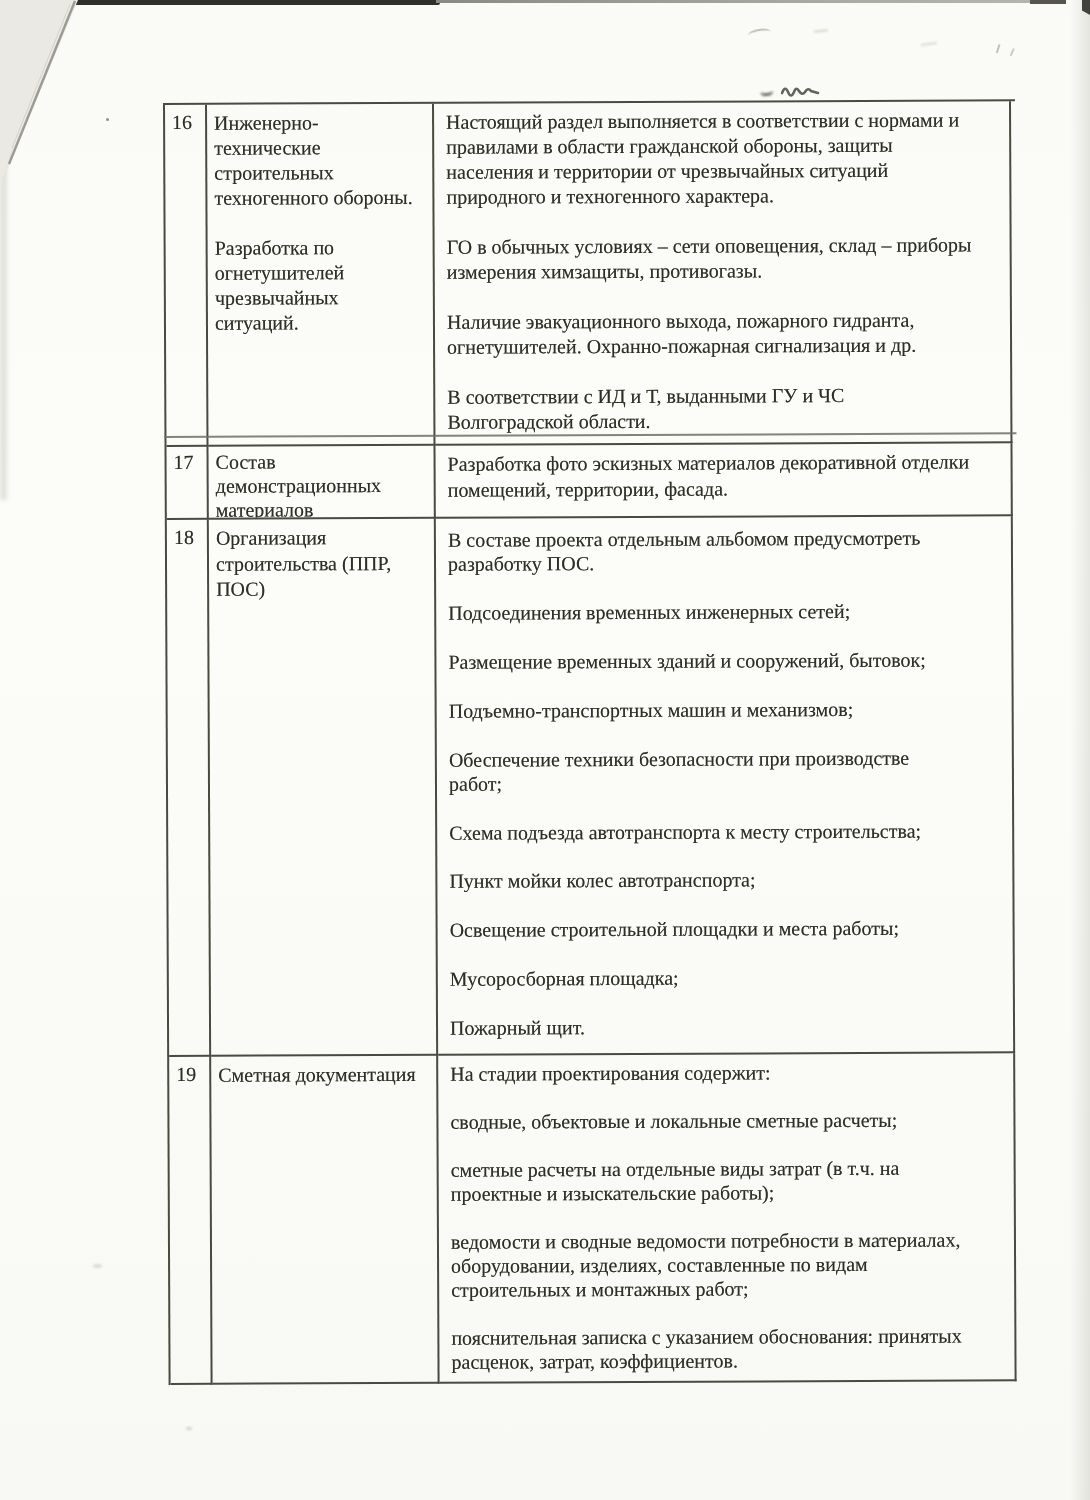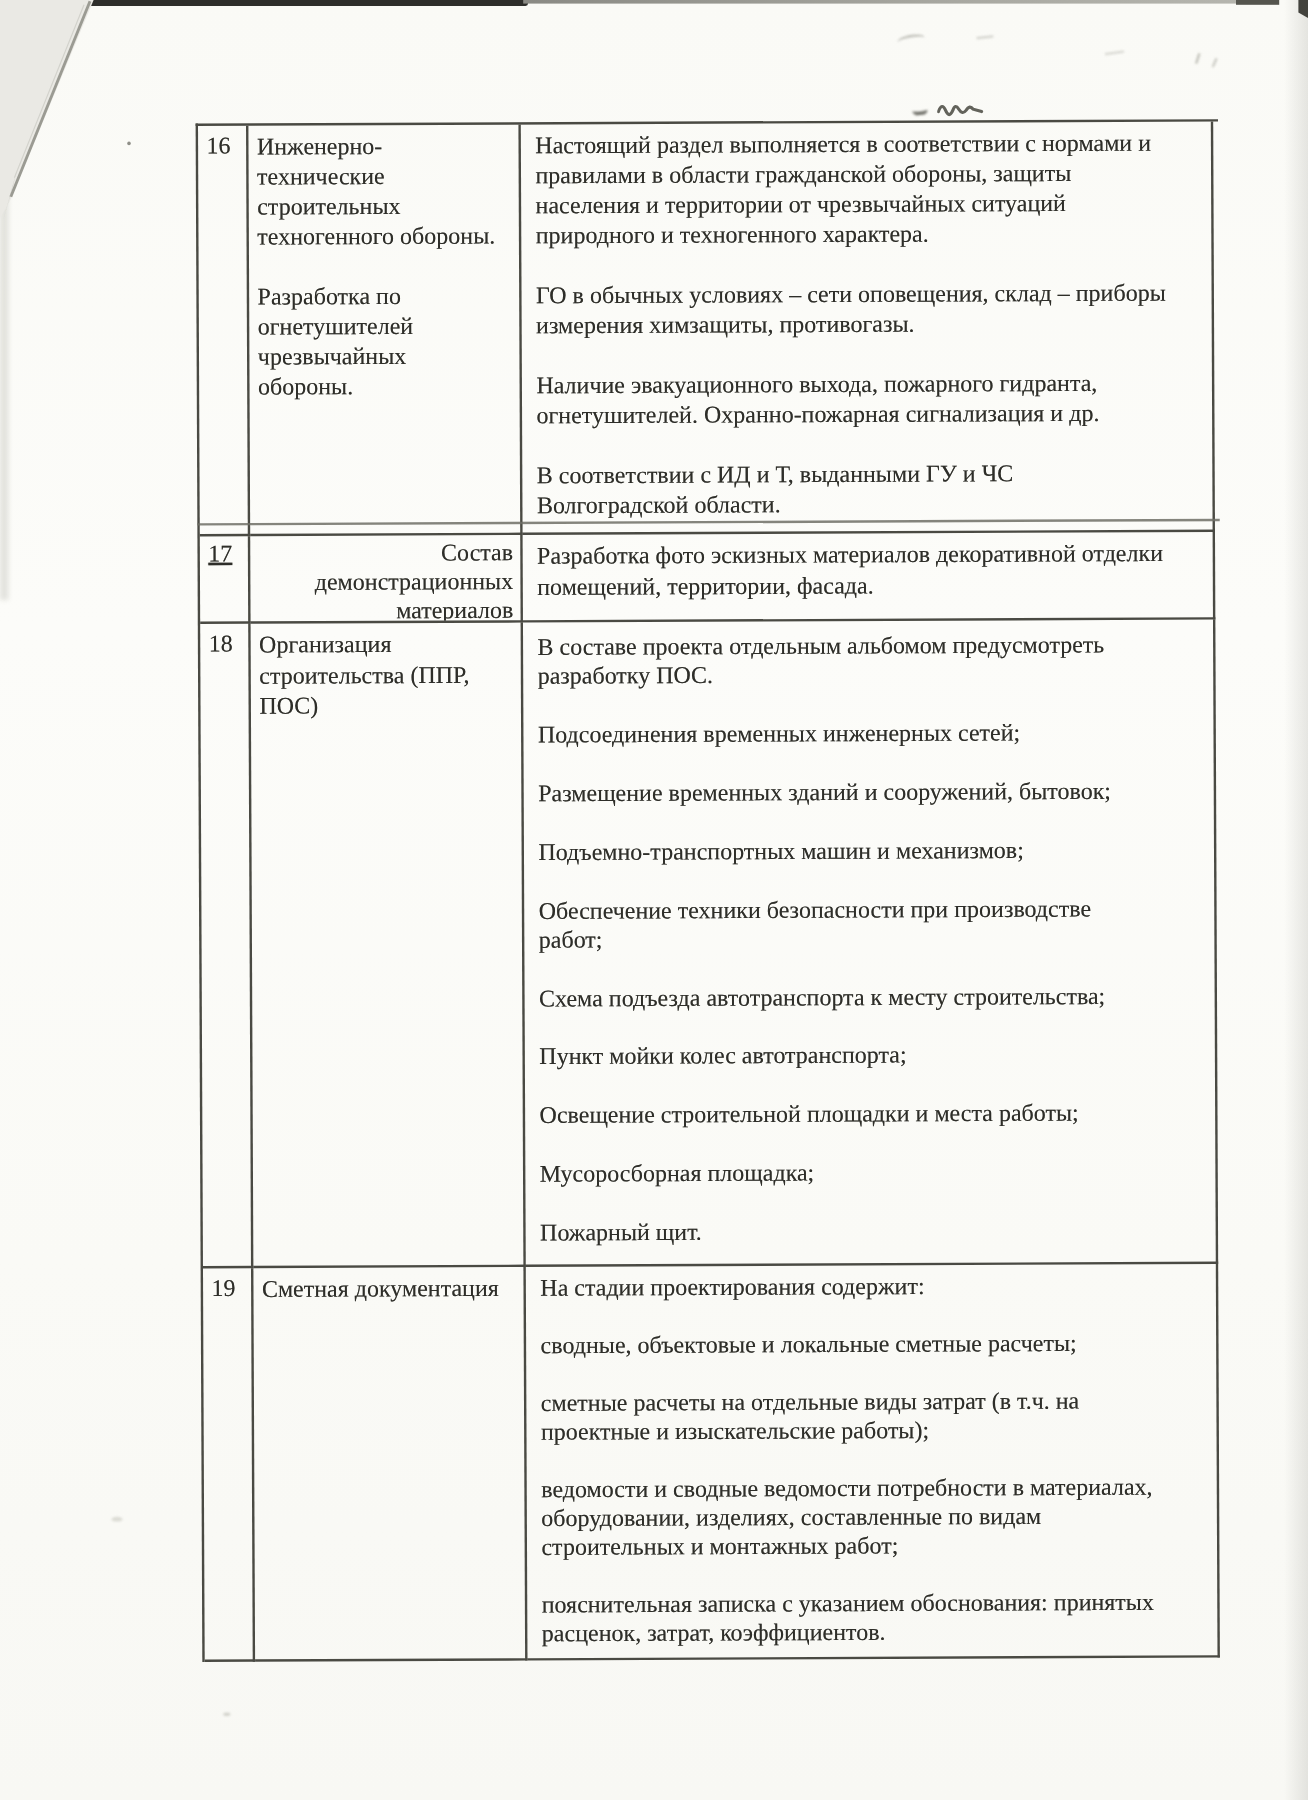"обороны." div.line { text: обороны -> ситуаций }
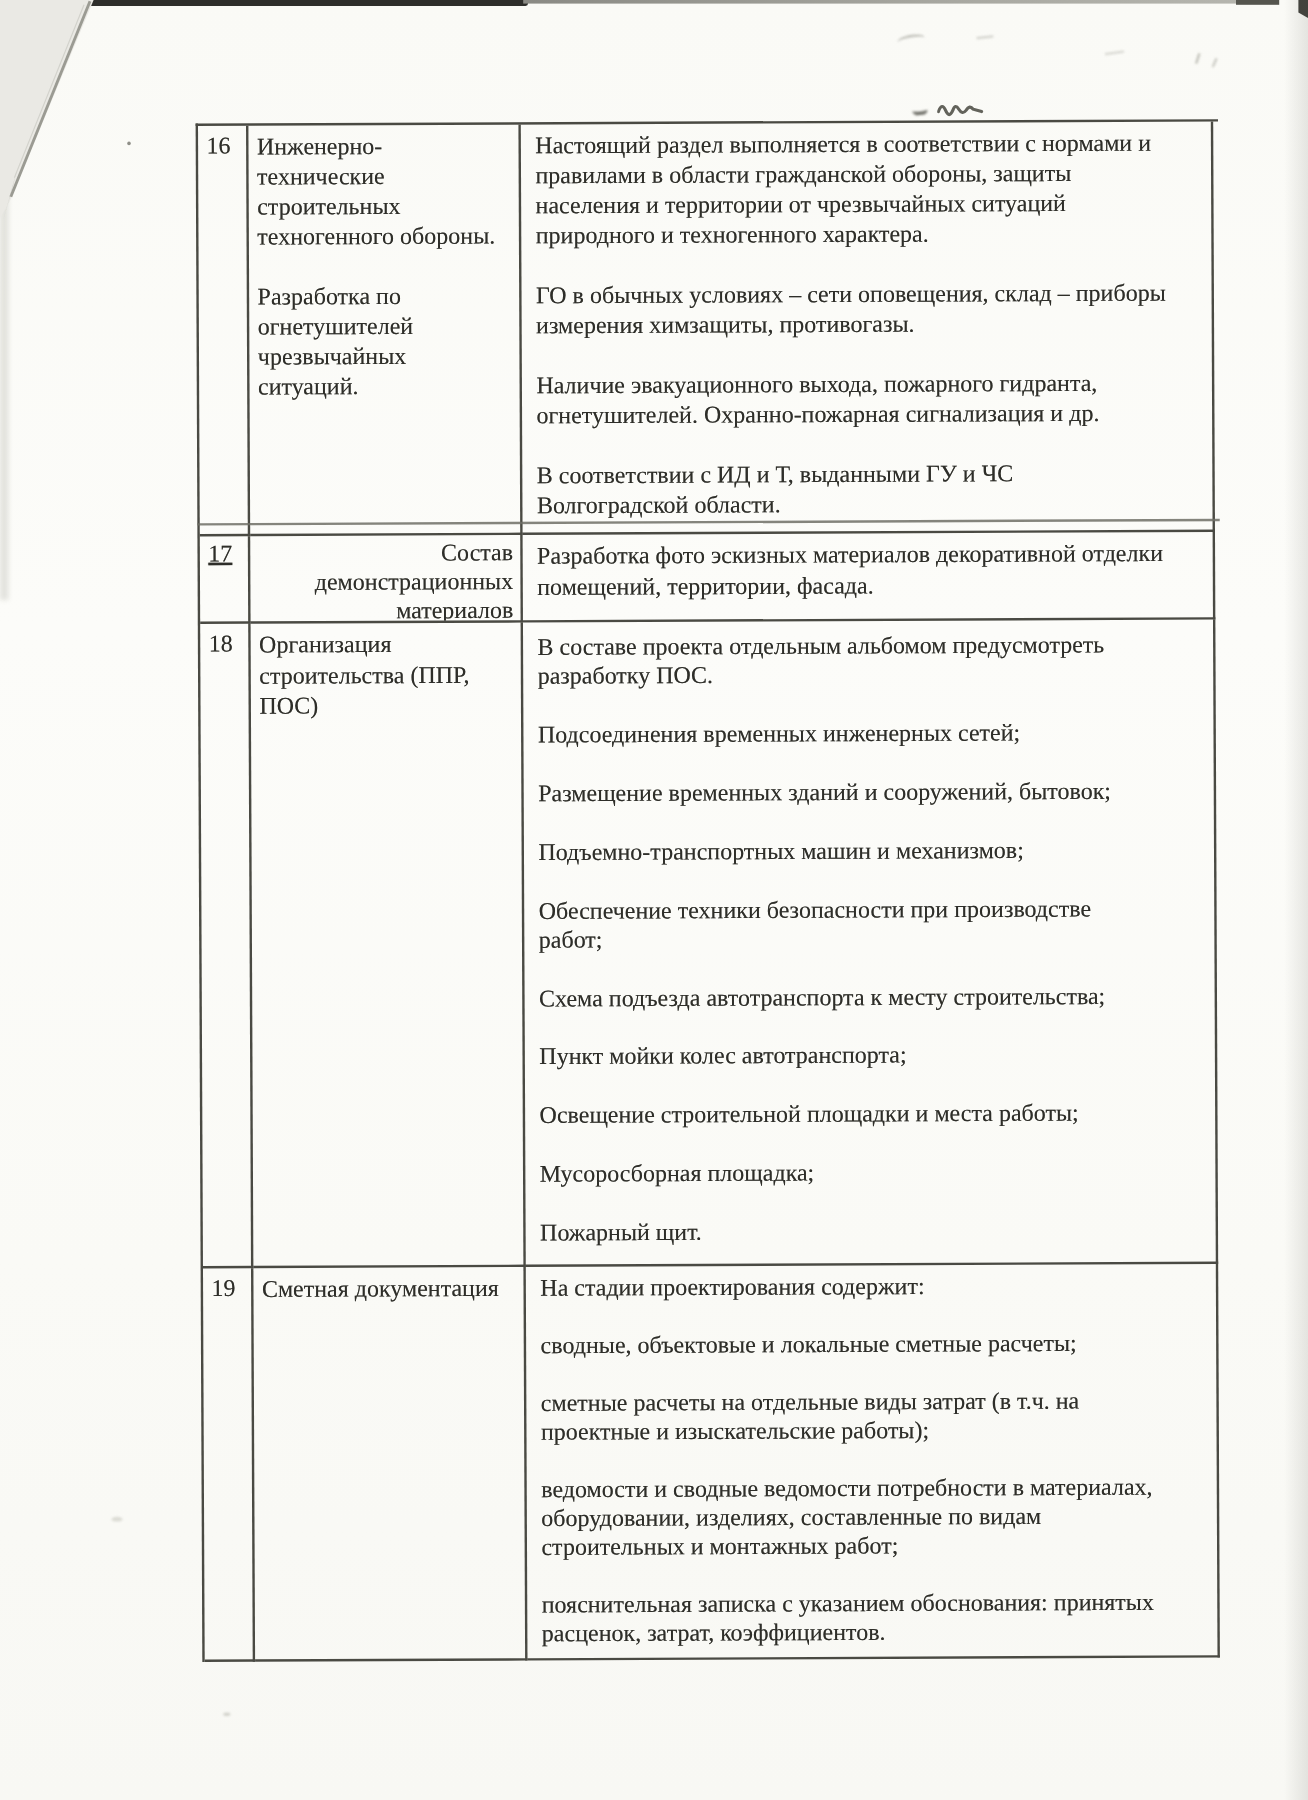"17" .r17 .num { text-decoration: underline -> none }
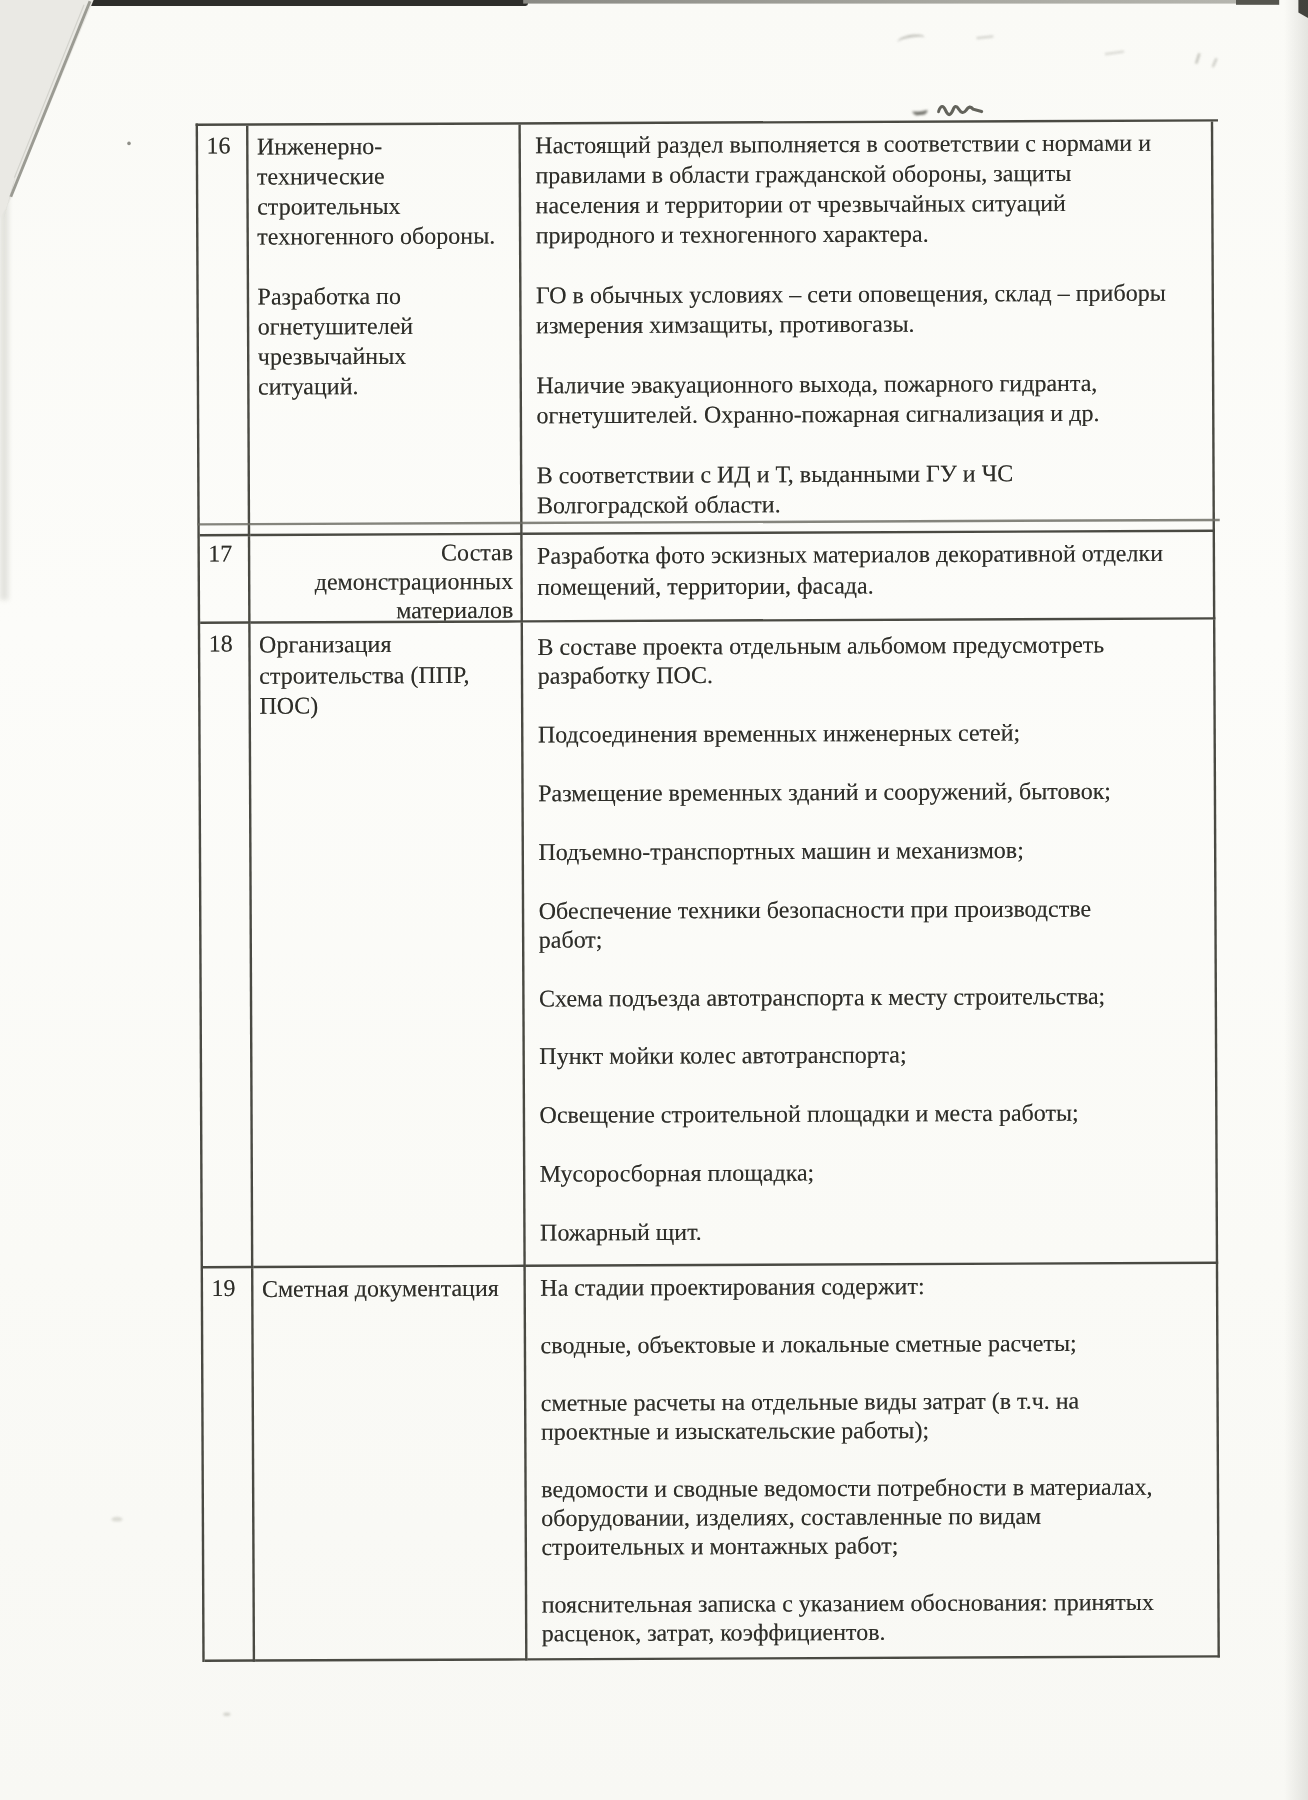"Состав" .r17 .title { text-align: right -> none }
